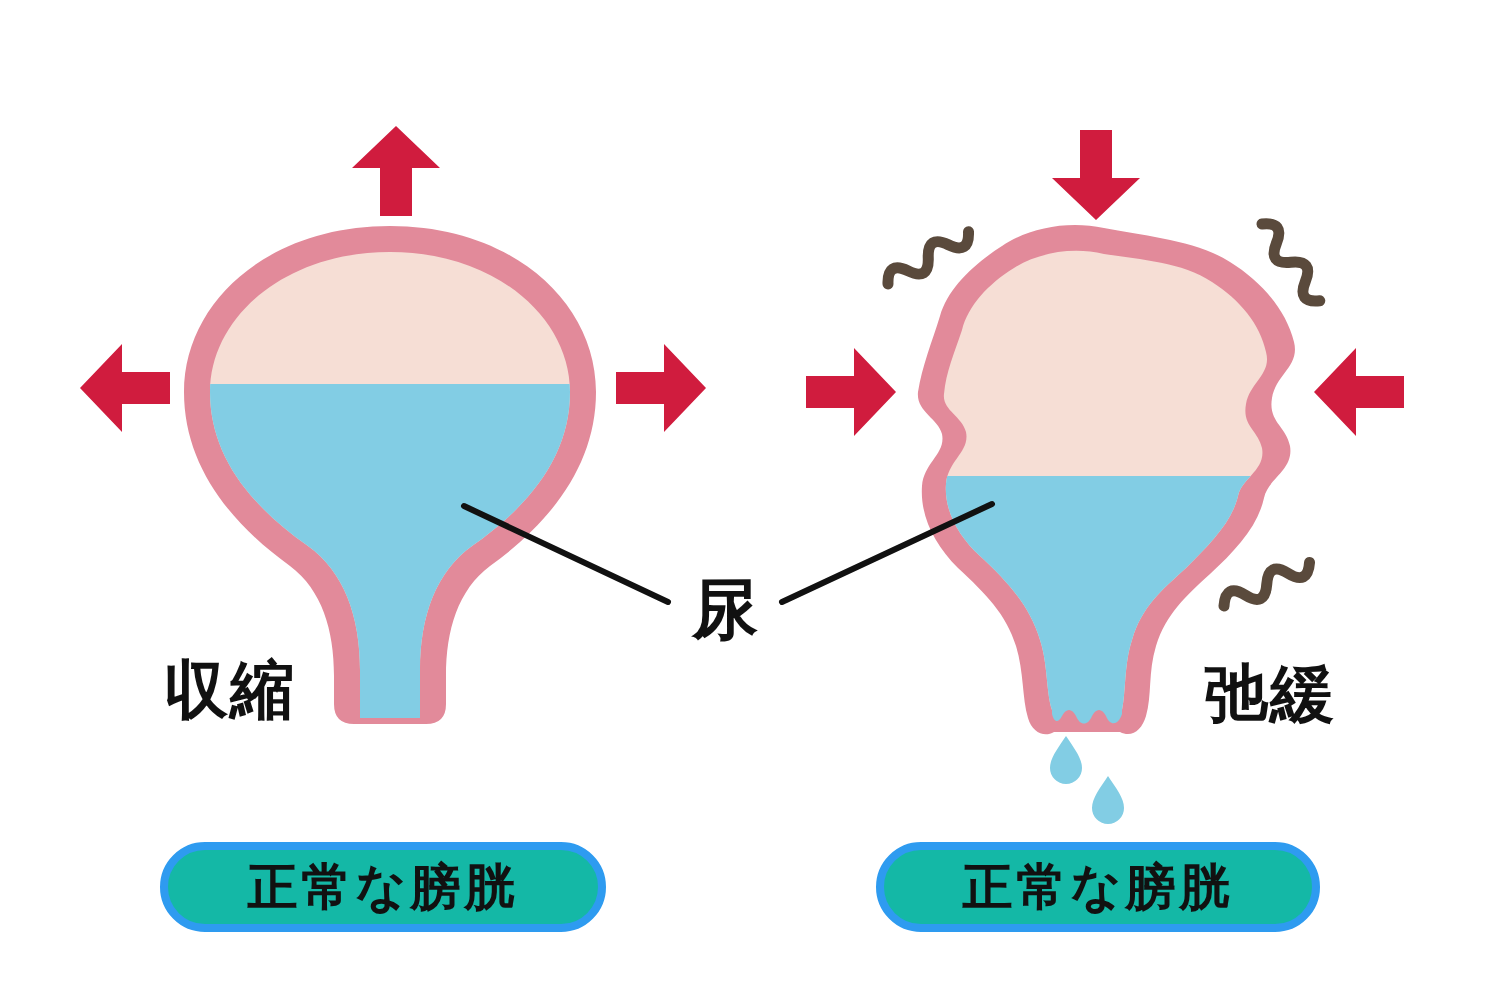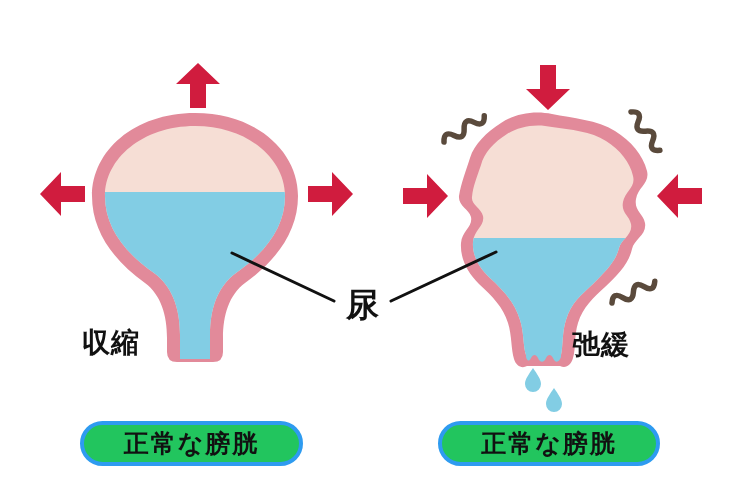"収縮" .state-lbl { font-size: 28px -> 32px }
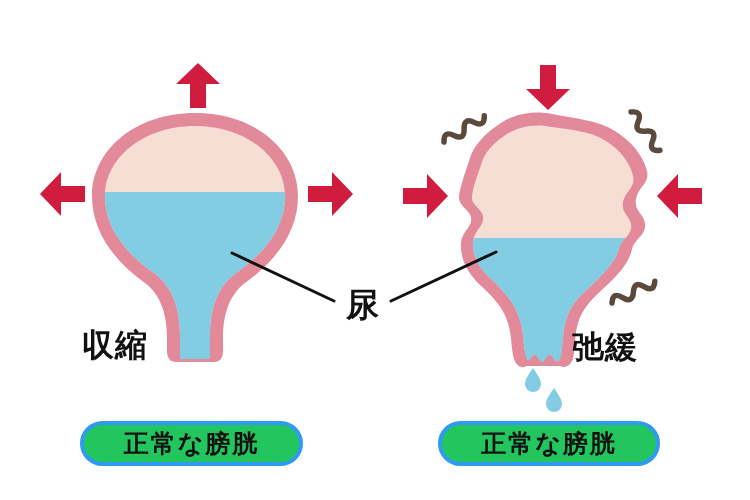"弛緩" div.lbl { left: 572px -> 602px }
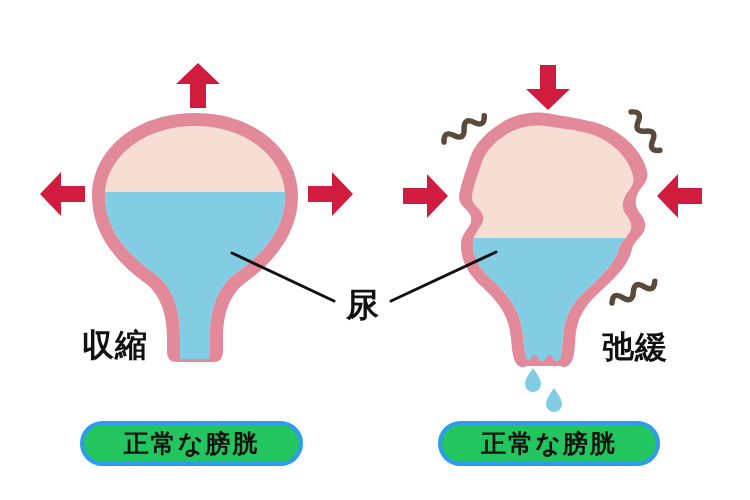"正常な膀胱" .caption { background: #22c55e -> #14b8a6 }
